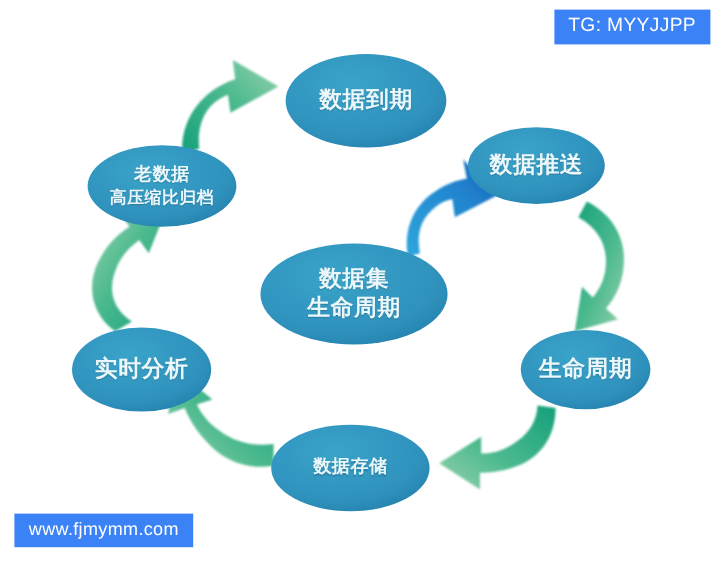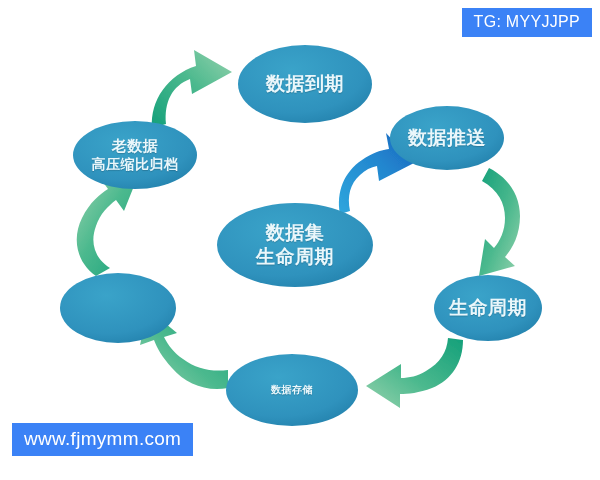"实时分析" span.ln { html: none -> <span>实时分析</span> }
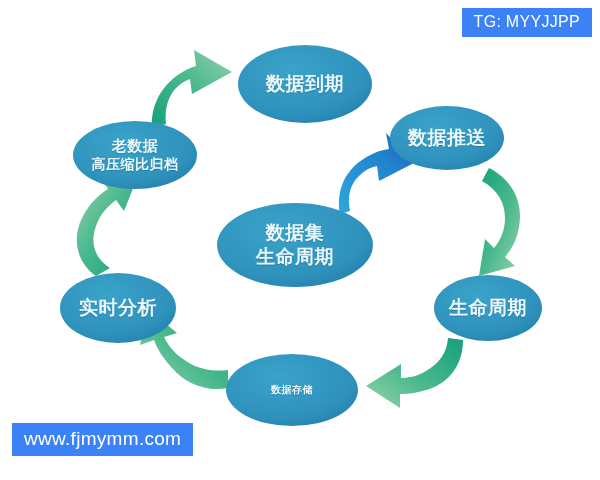"数据存储" span.ln { font-size: 10px -> 15px }
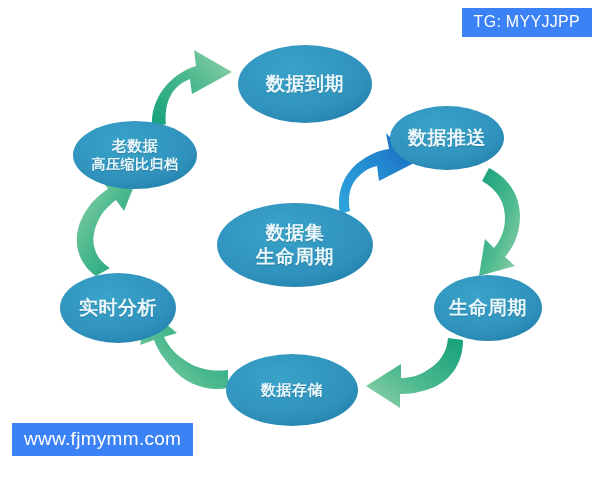"www.fjmymm.com" #watermark-bottom { font-size: 19px -> 15px }
